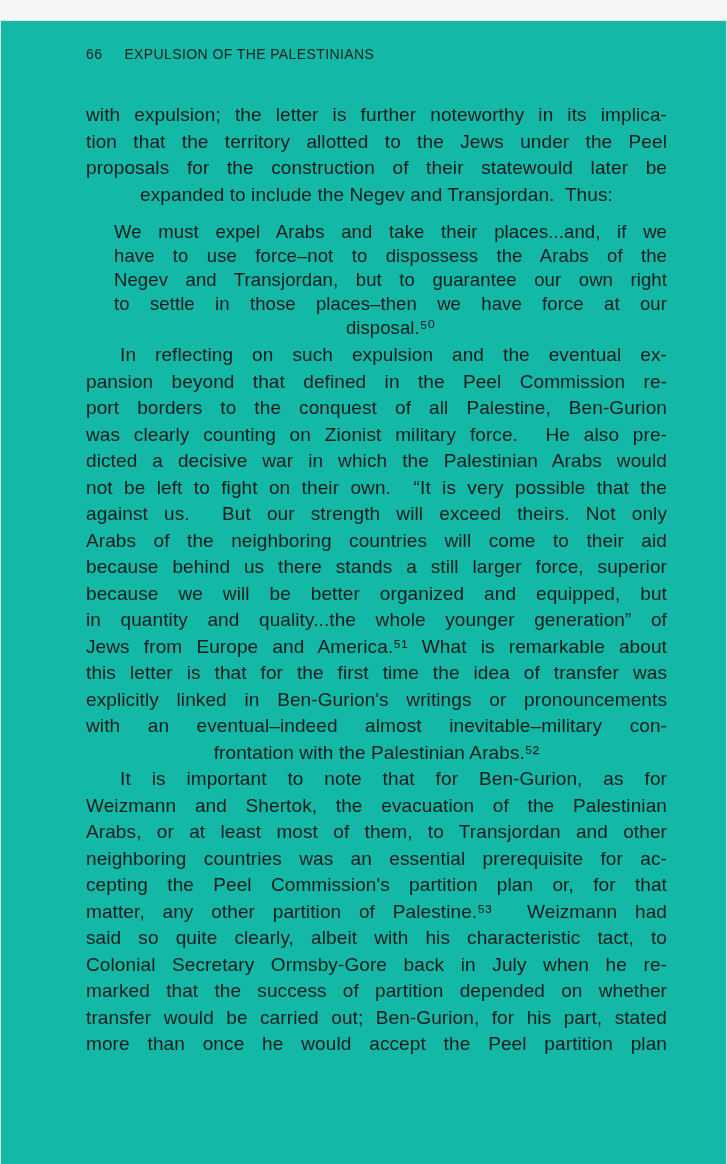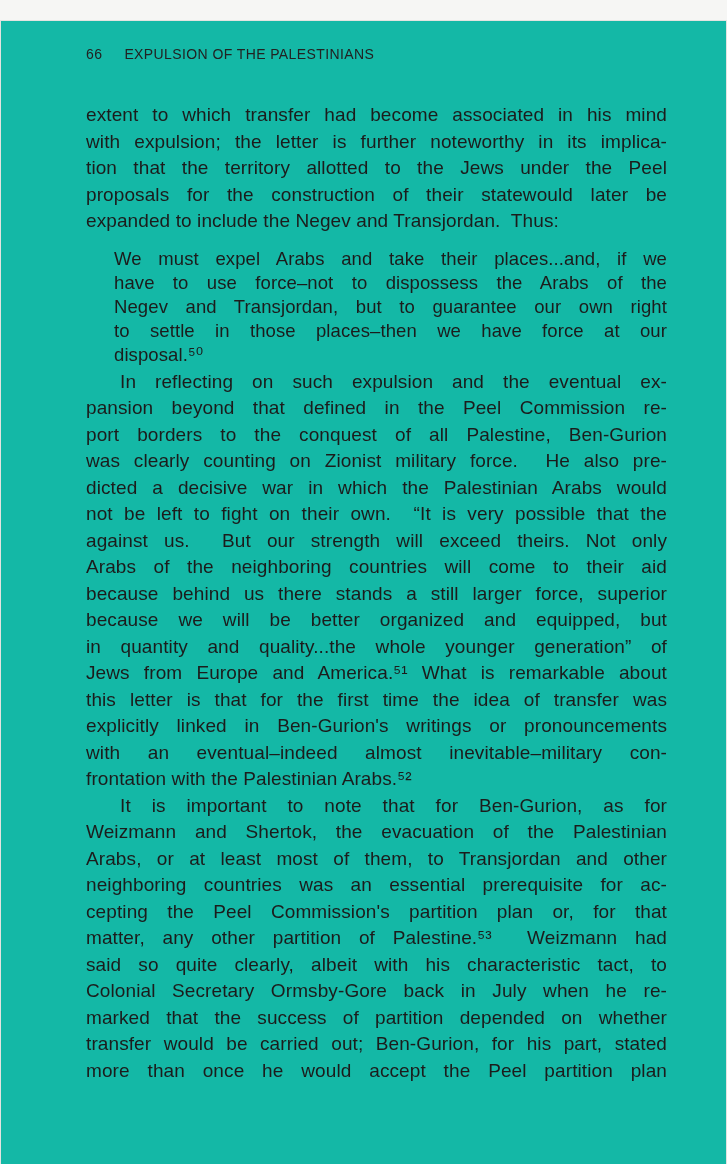"extent to which transfer had" div.line { html: <div>extent to which transfer had become associated in his mind</div> -> none }
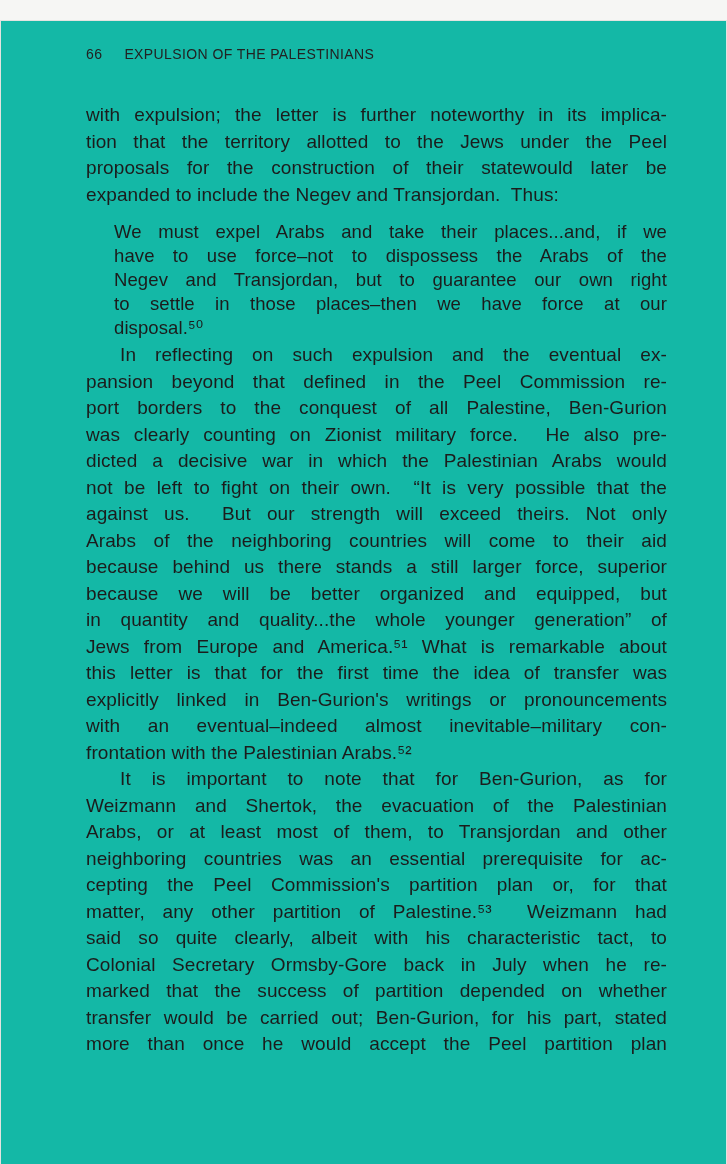"expanded to include the Negev" .line { text-align: left -> center }
